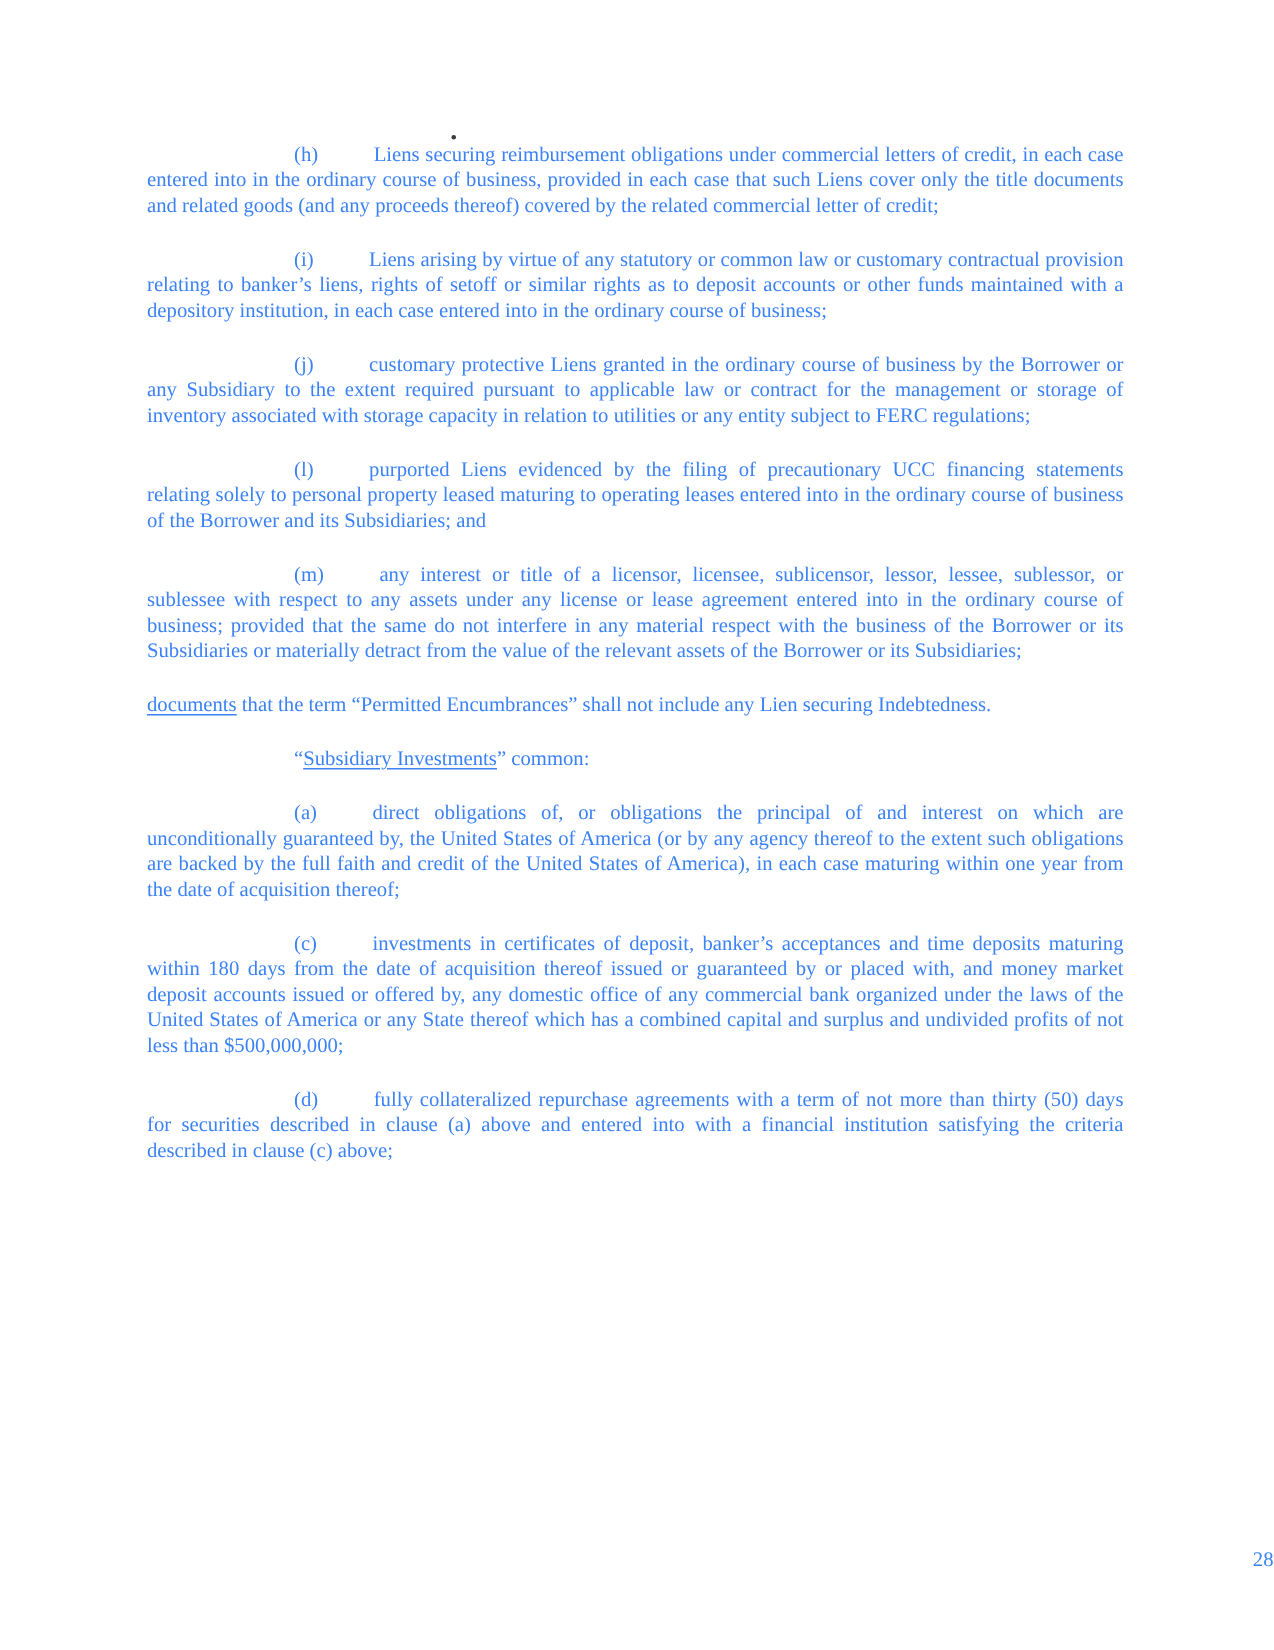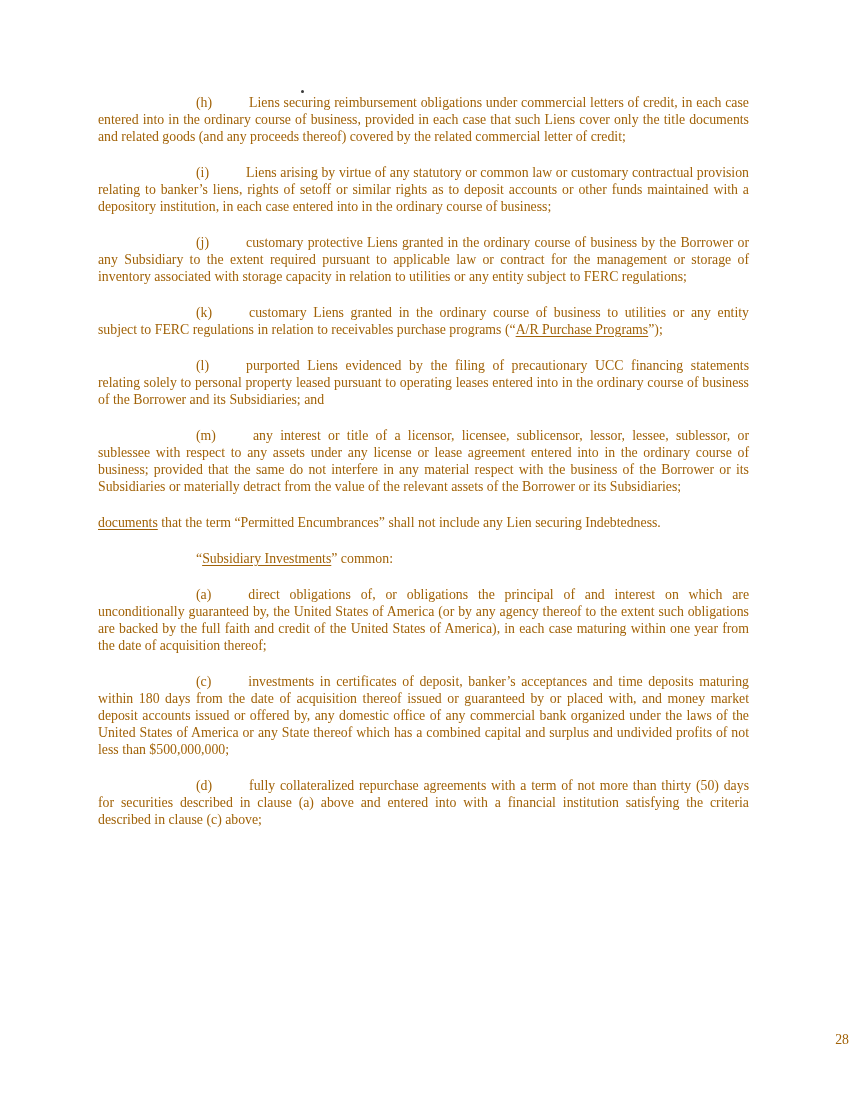"(h) Liens securing reimbursement" .page { color: #a16207 -> #3b82f6 }
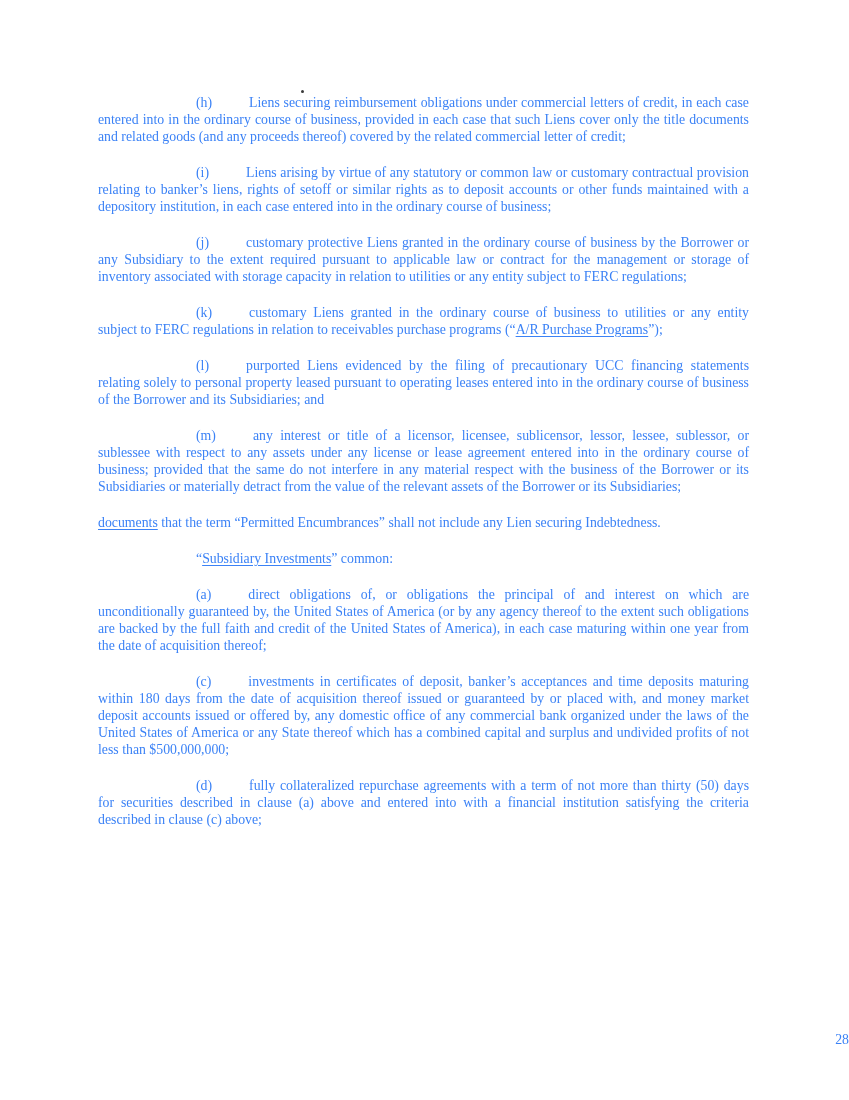"(k) customary Liens granted in" p.para { html: <p><span>(k)</span><span></span><span>customary Liens granted in the ordinary course of business to utilities or any entity subject to FERC regulations in relation to receivables purchase programs (“</span><span>A/R Purchase Programs</span><span>”);</span></p> -> none }
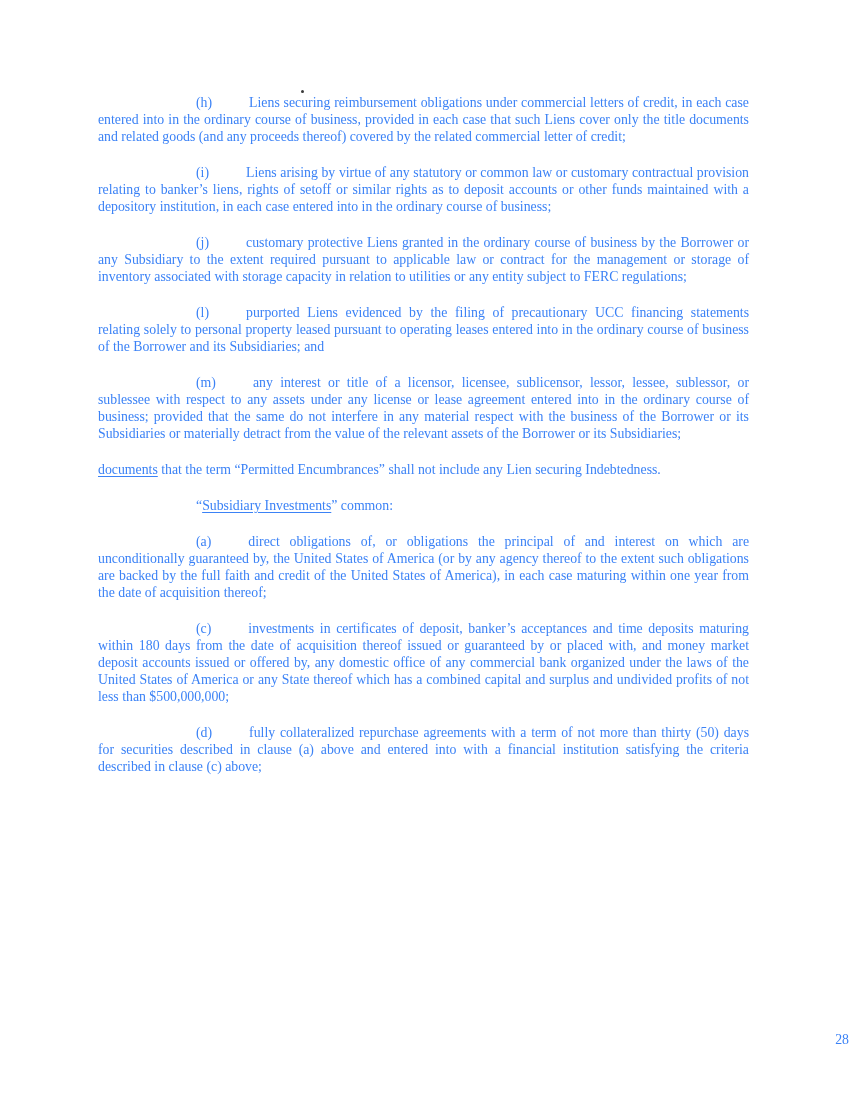"purported Liens evidenced by the" span { text: pursuant -> maturing }
